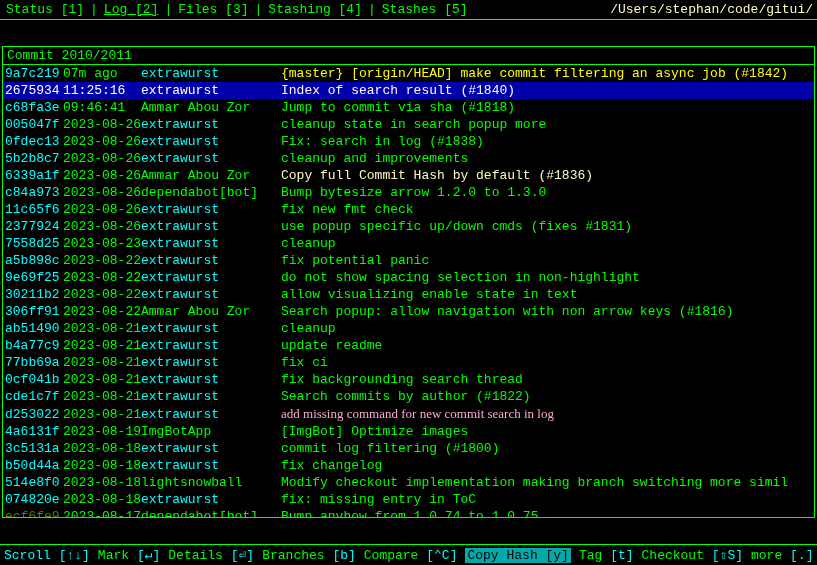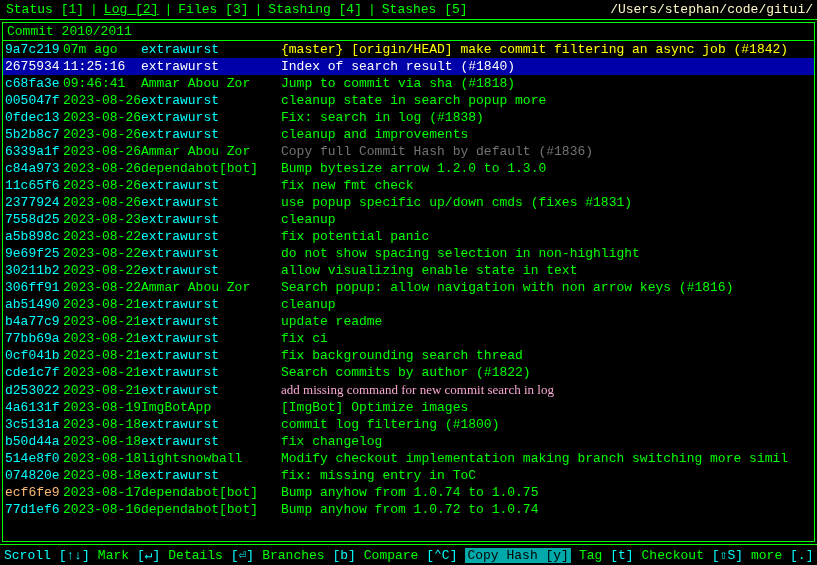"Status [1]" #app { gap: none -> 24px }
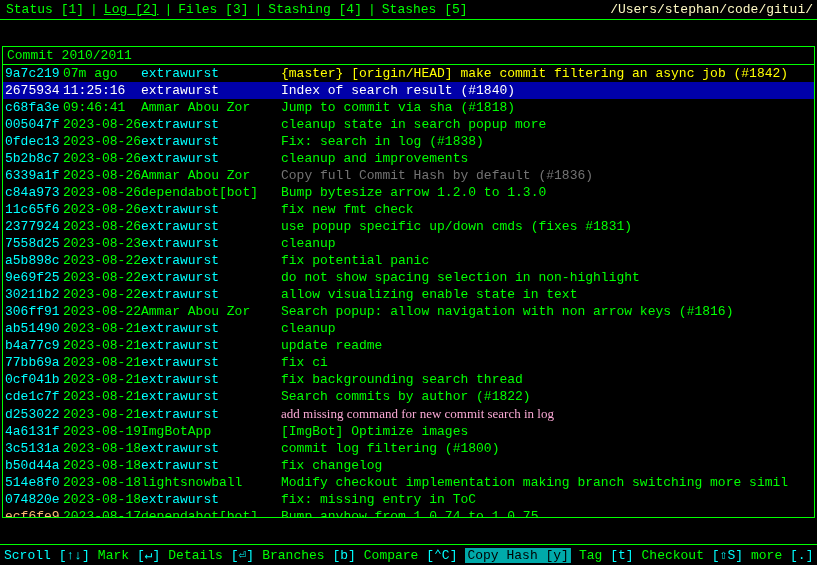"Copy full Commit Hash by" span.message { color: #737373 -> #fef9c3 }
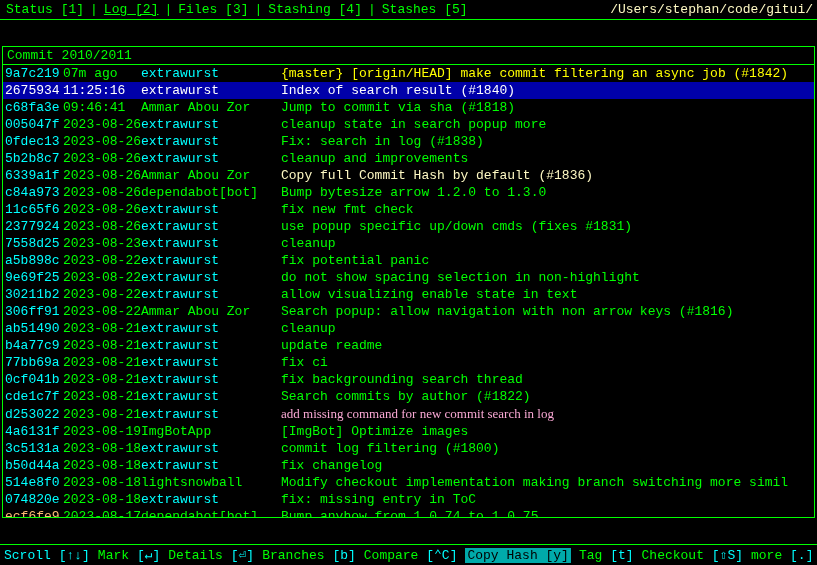"ecf6fe9" span.hash { color: #fdba74 -> #4d7c0f }
